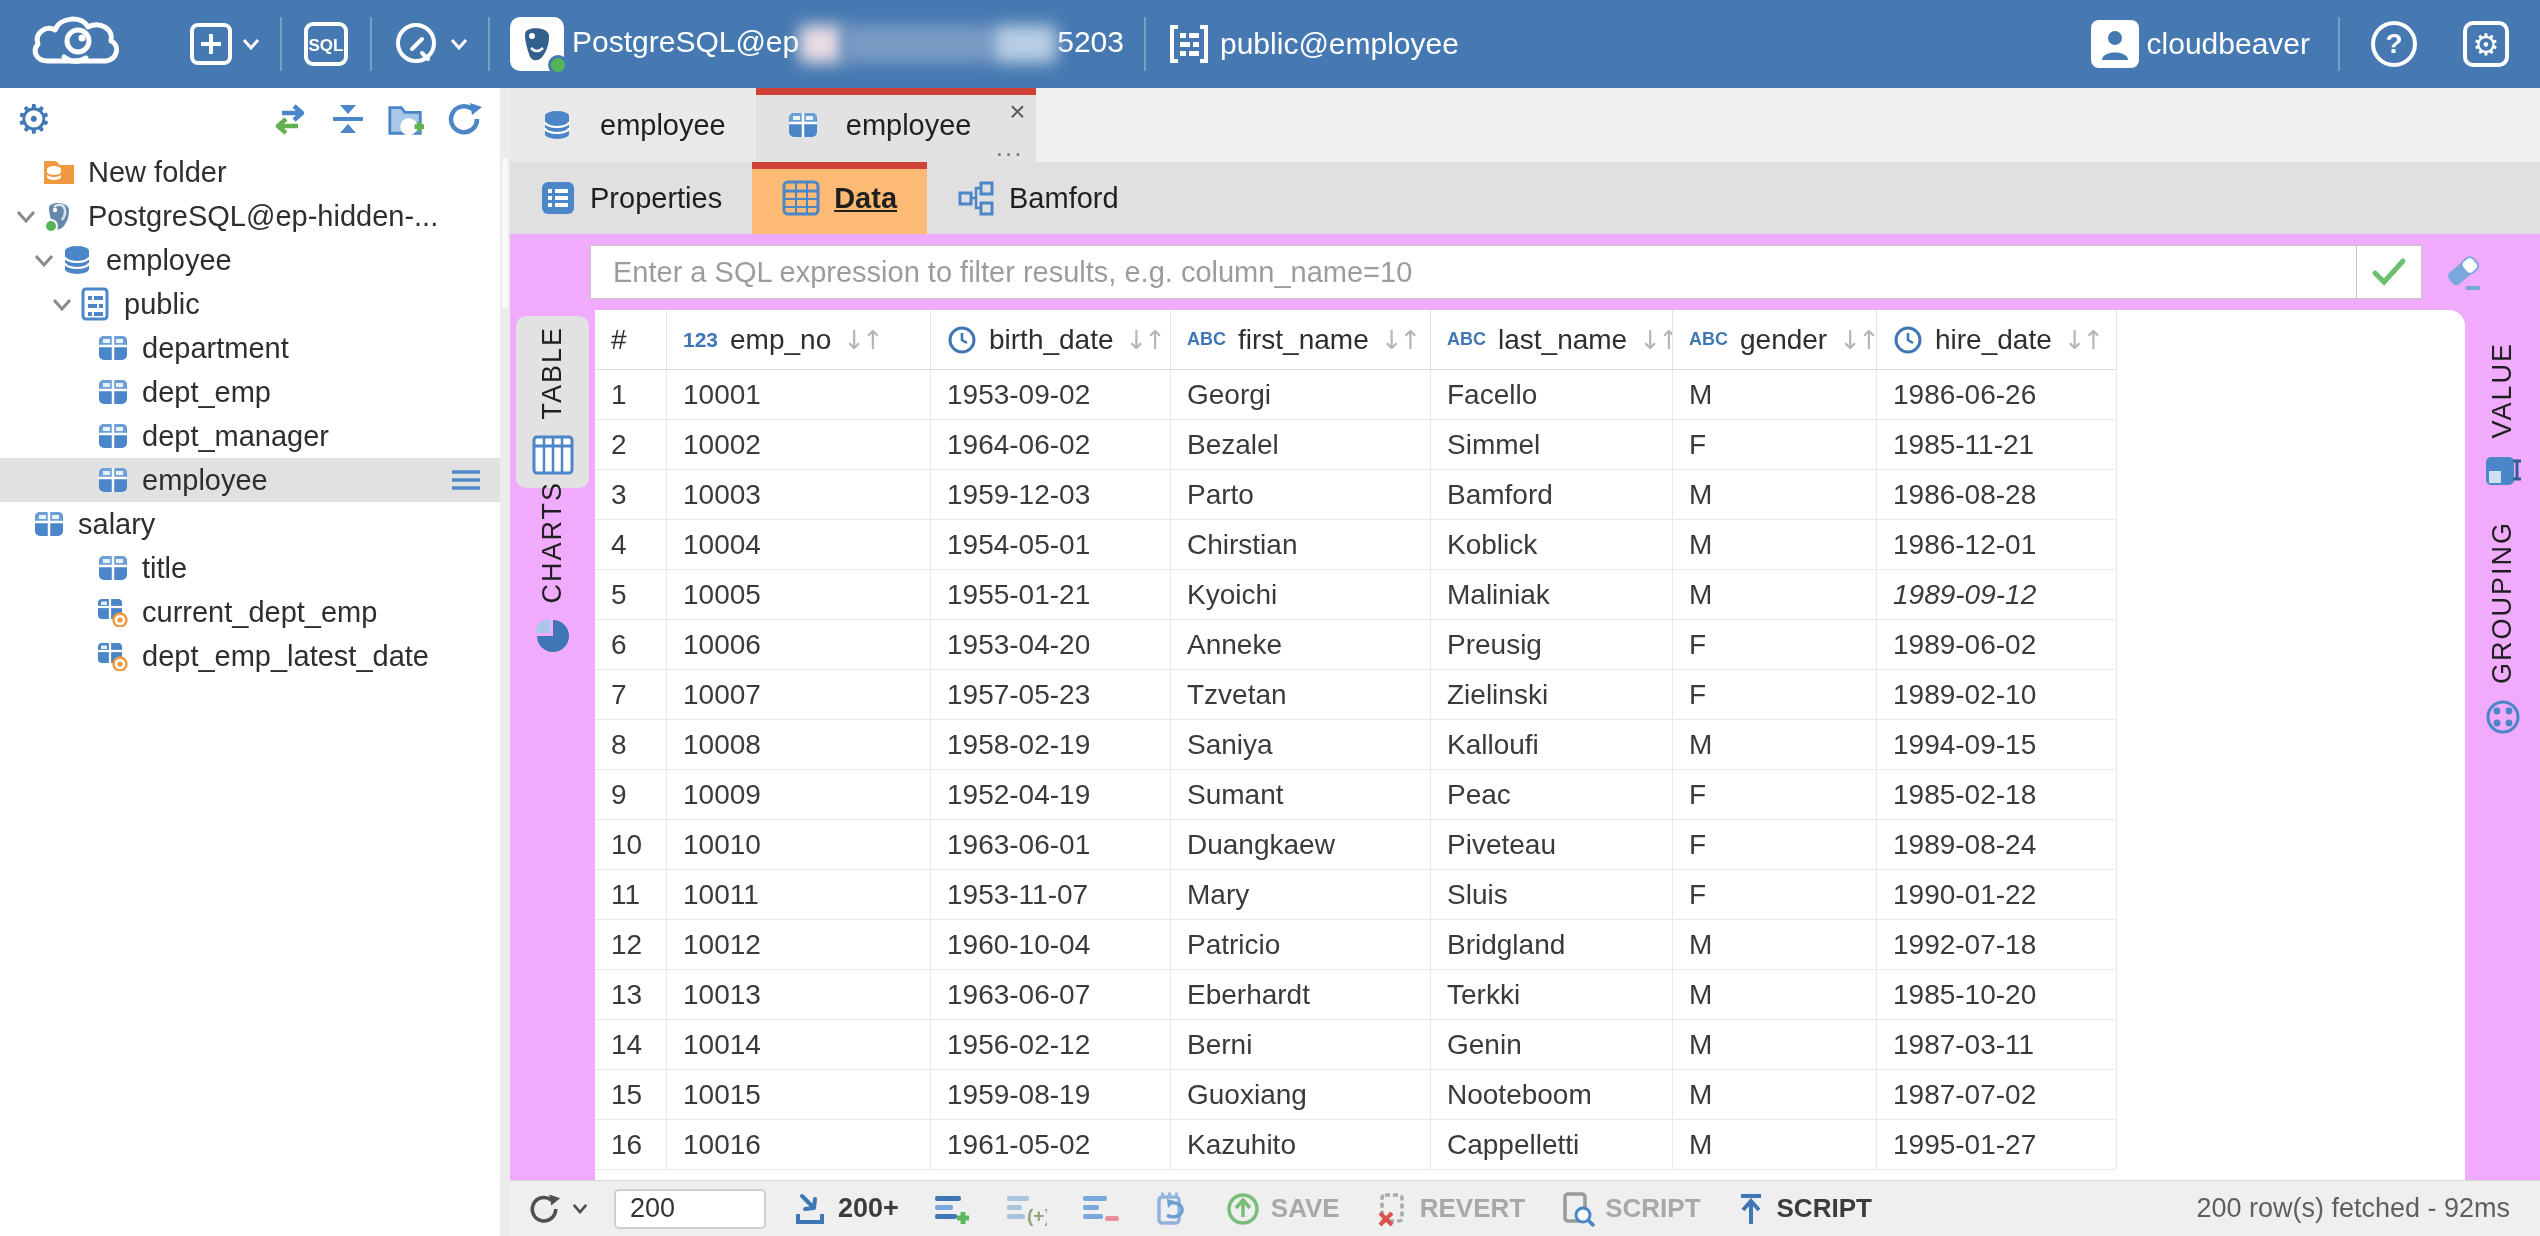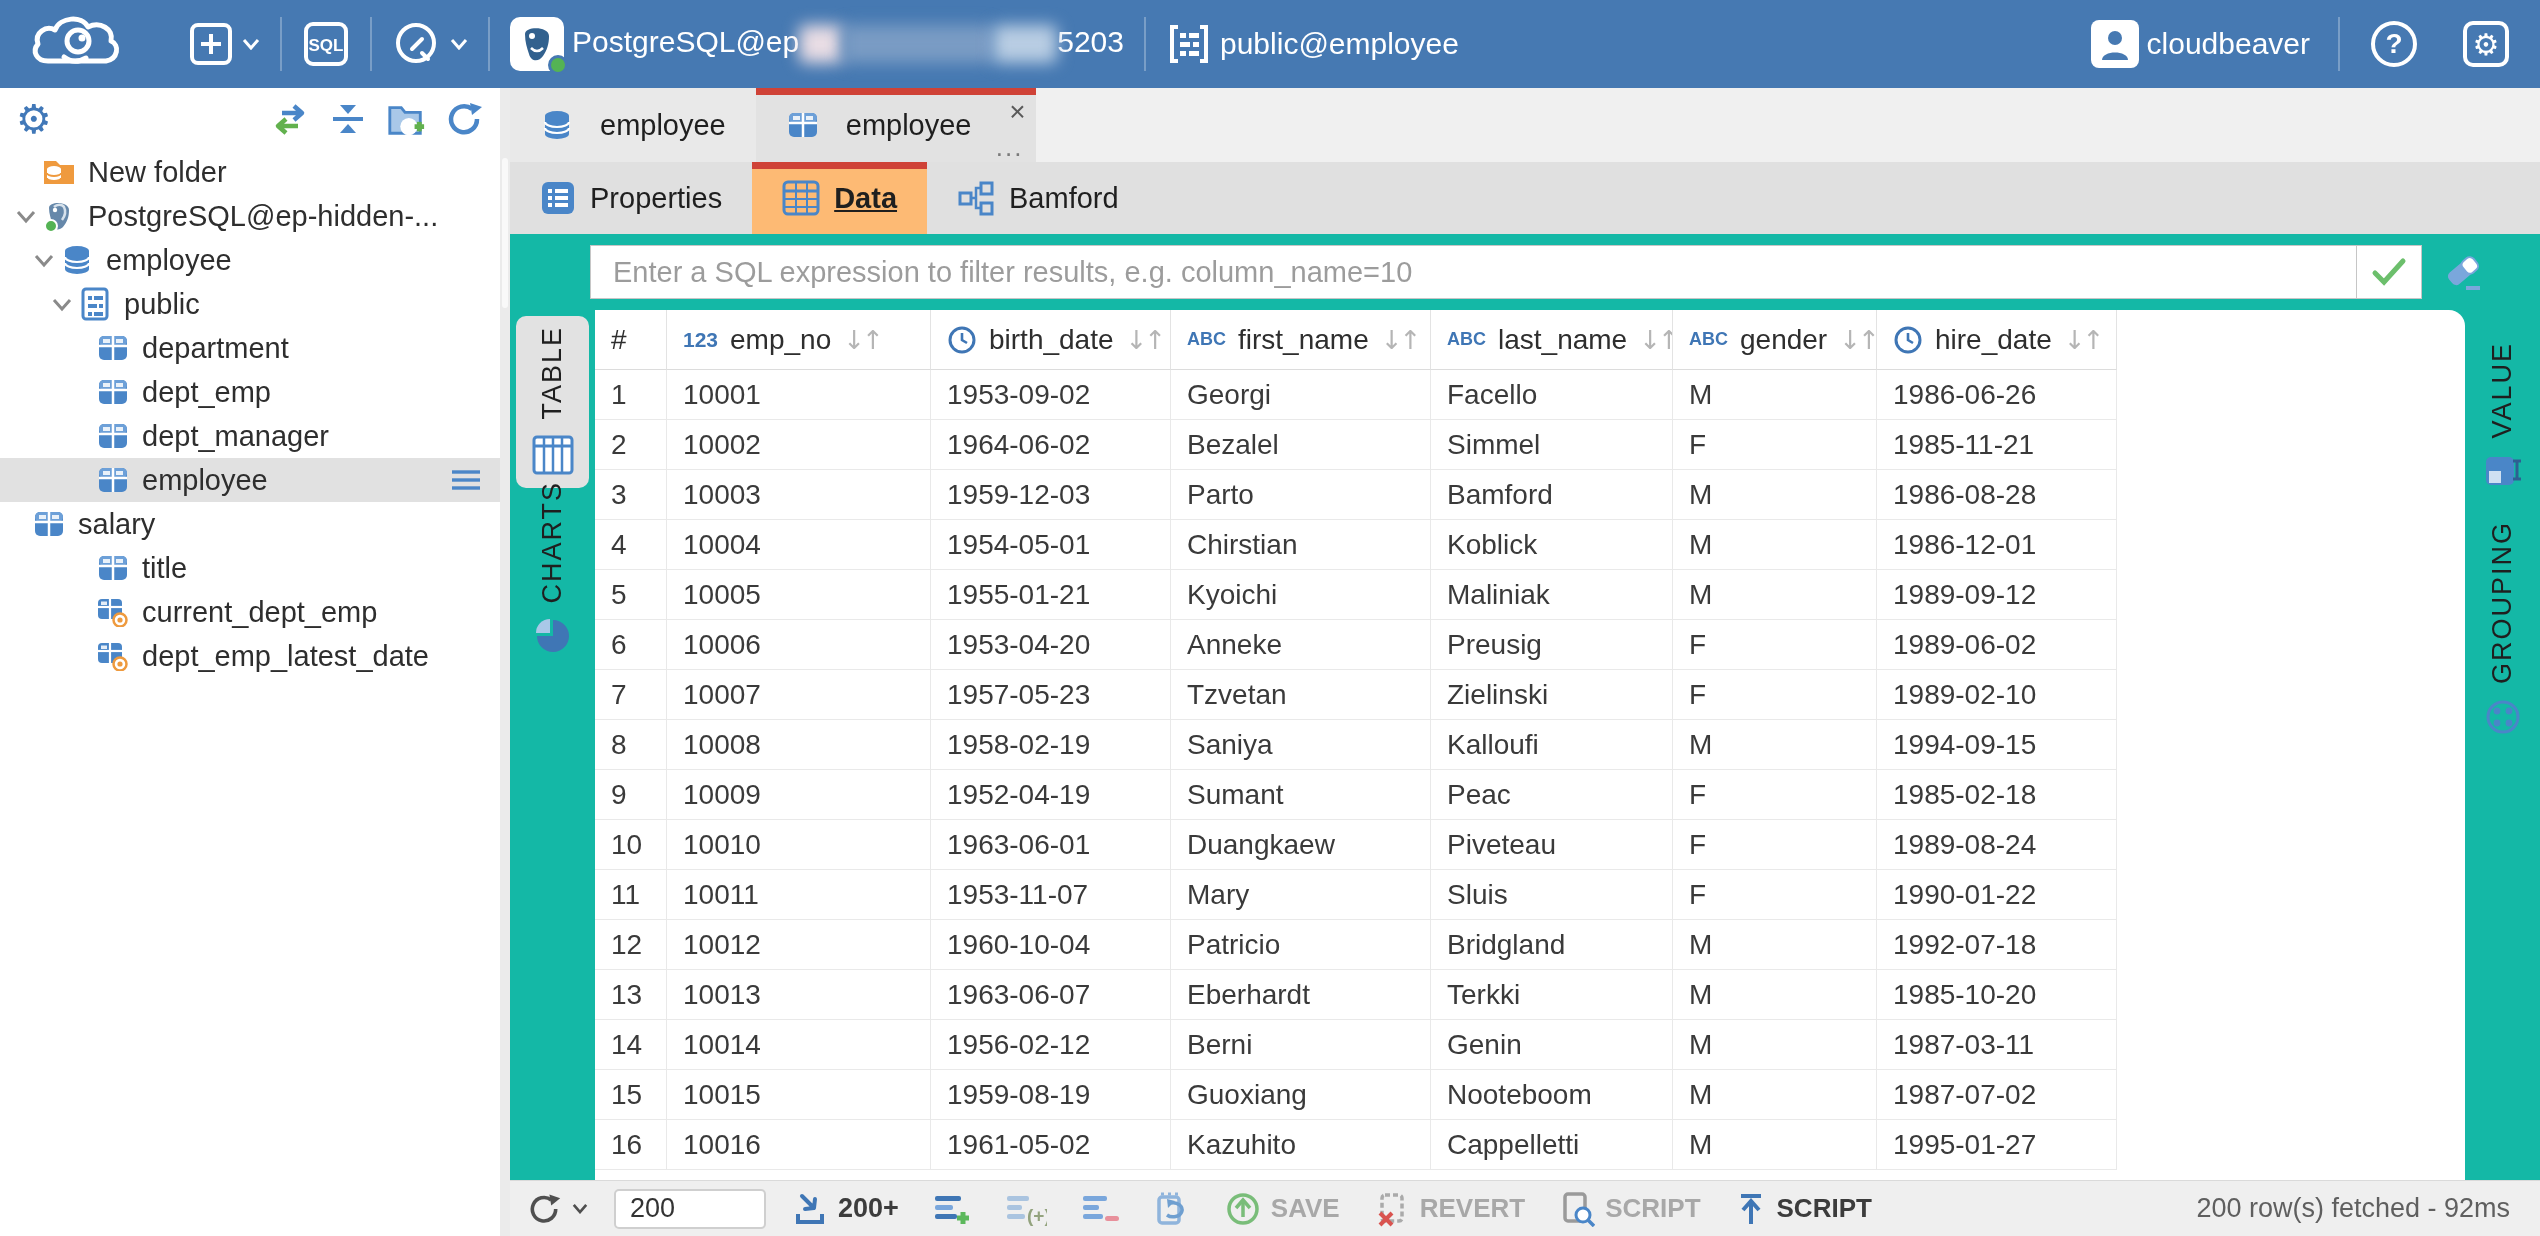"Enter a SQL expression to" .content { background: #14b8a6 -> #f0abfc }
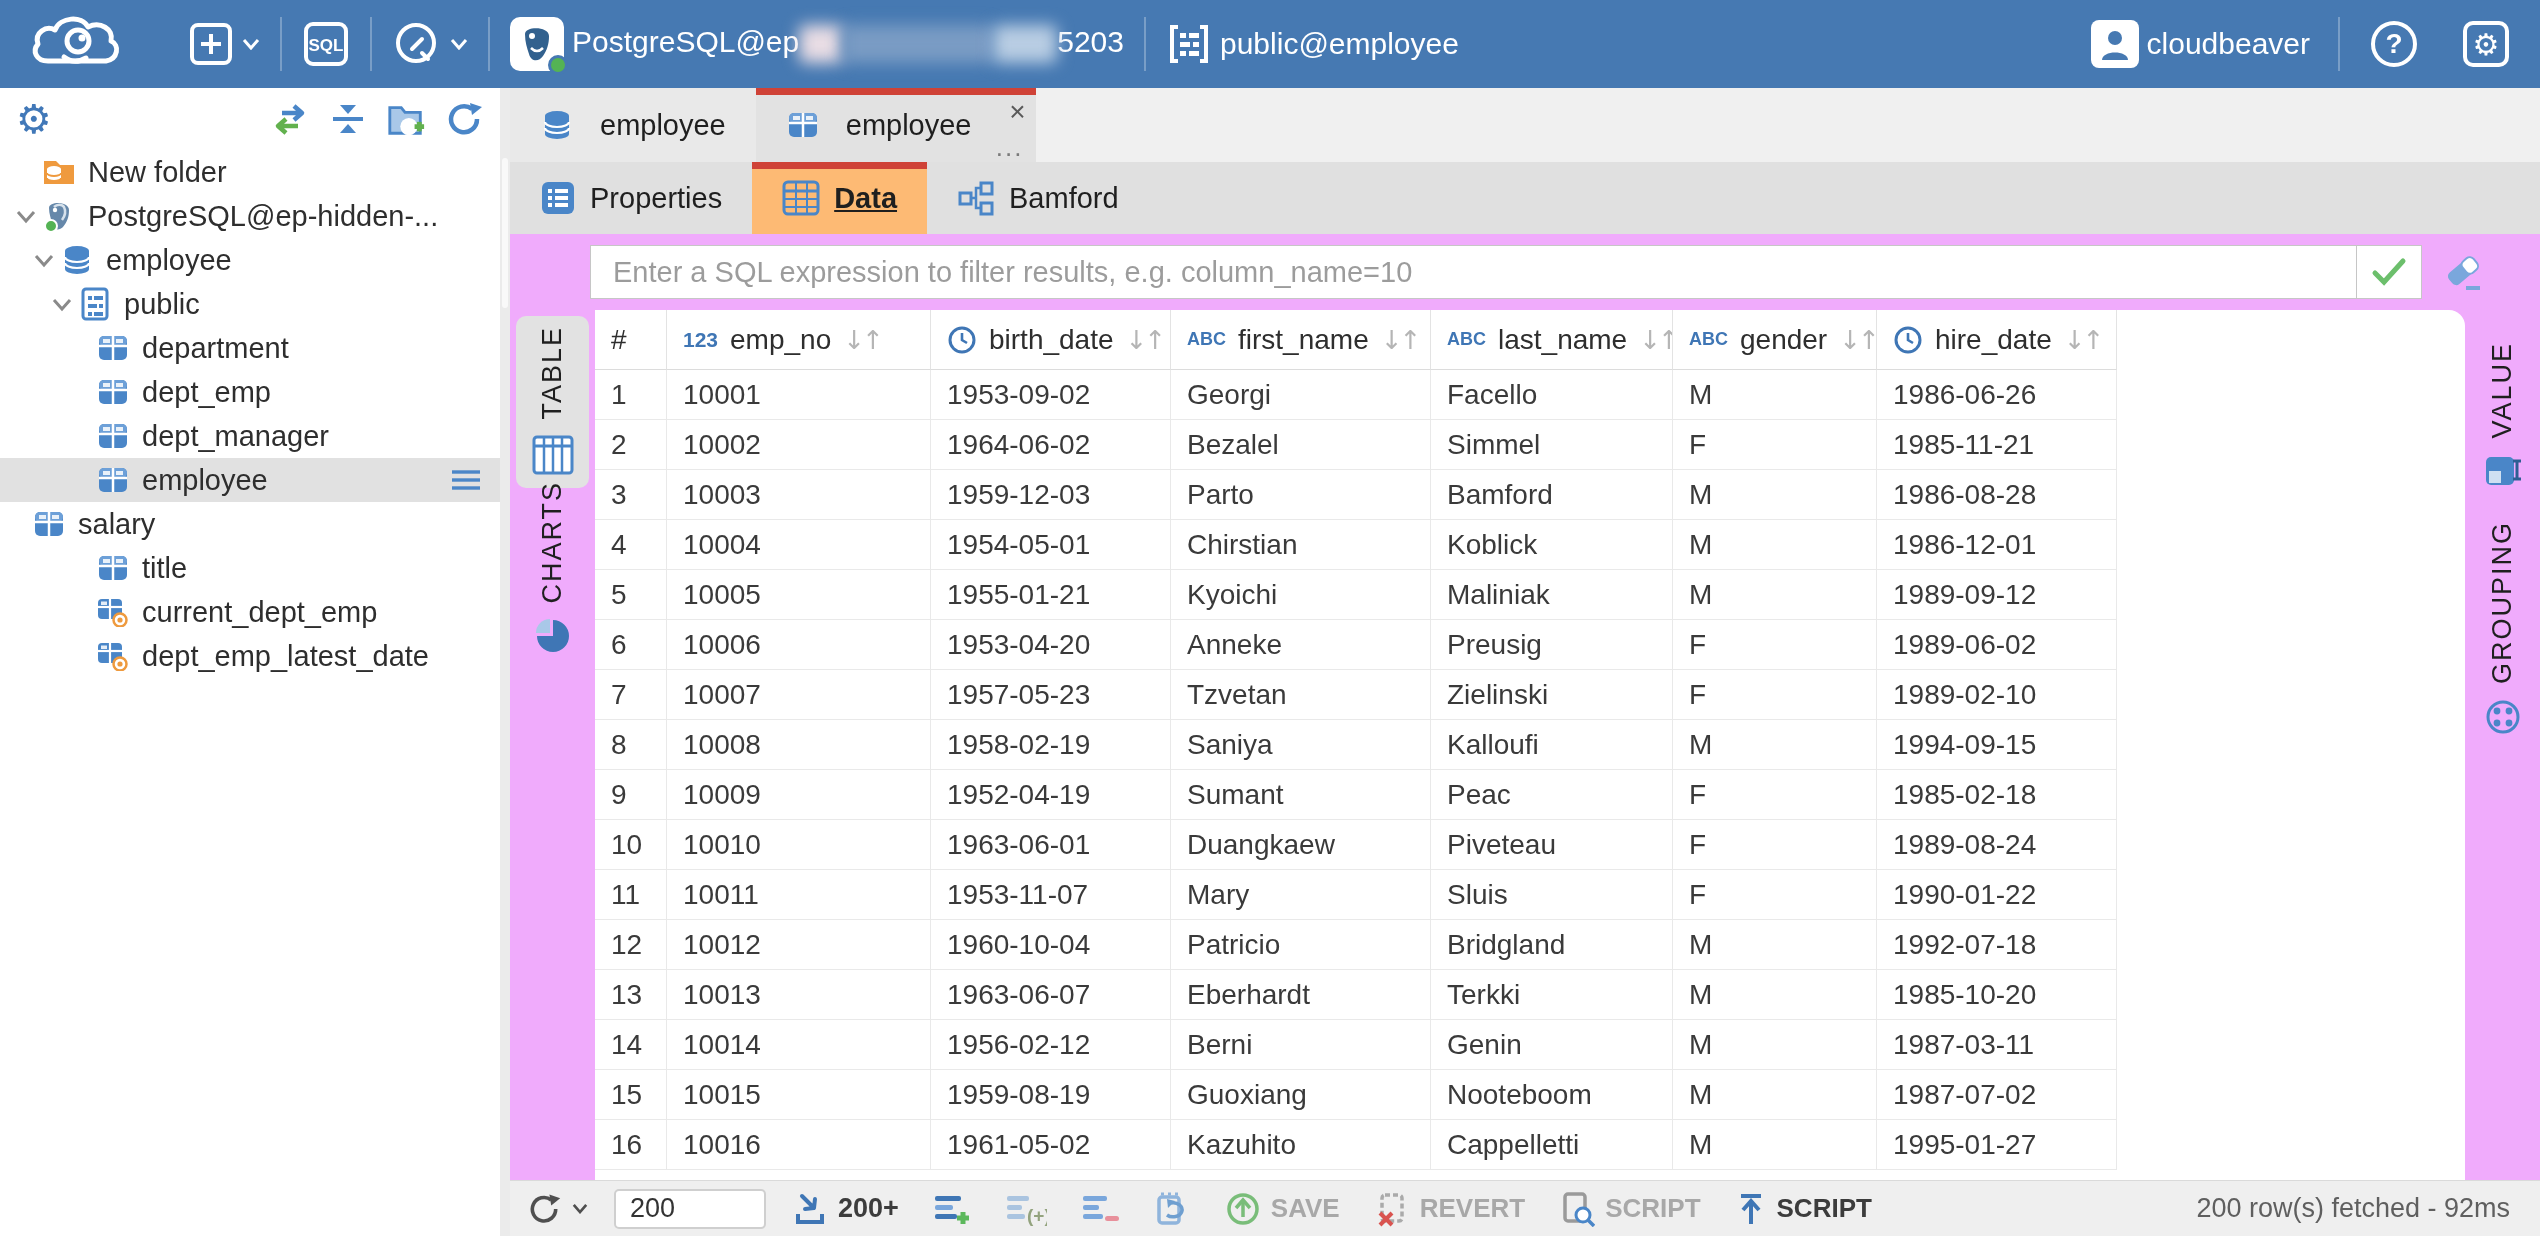"1989-09-12" div.g-cell { font-style: none -> italic }
